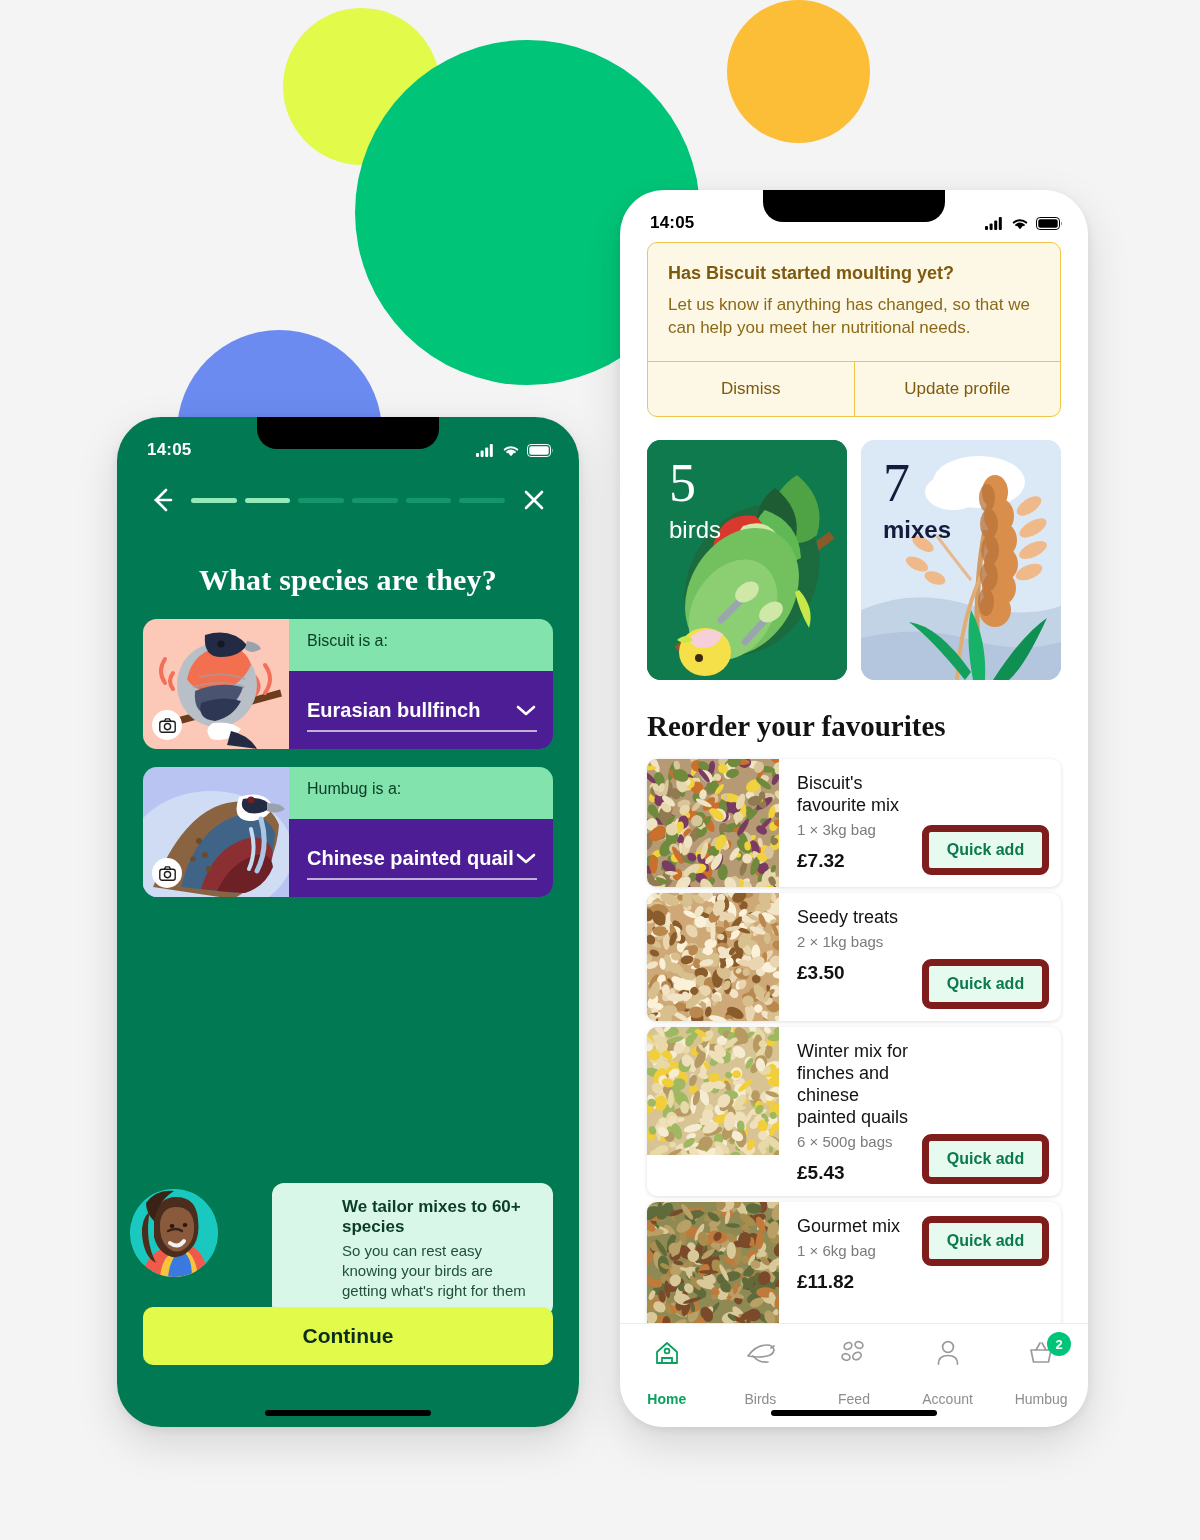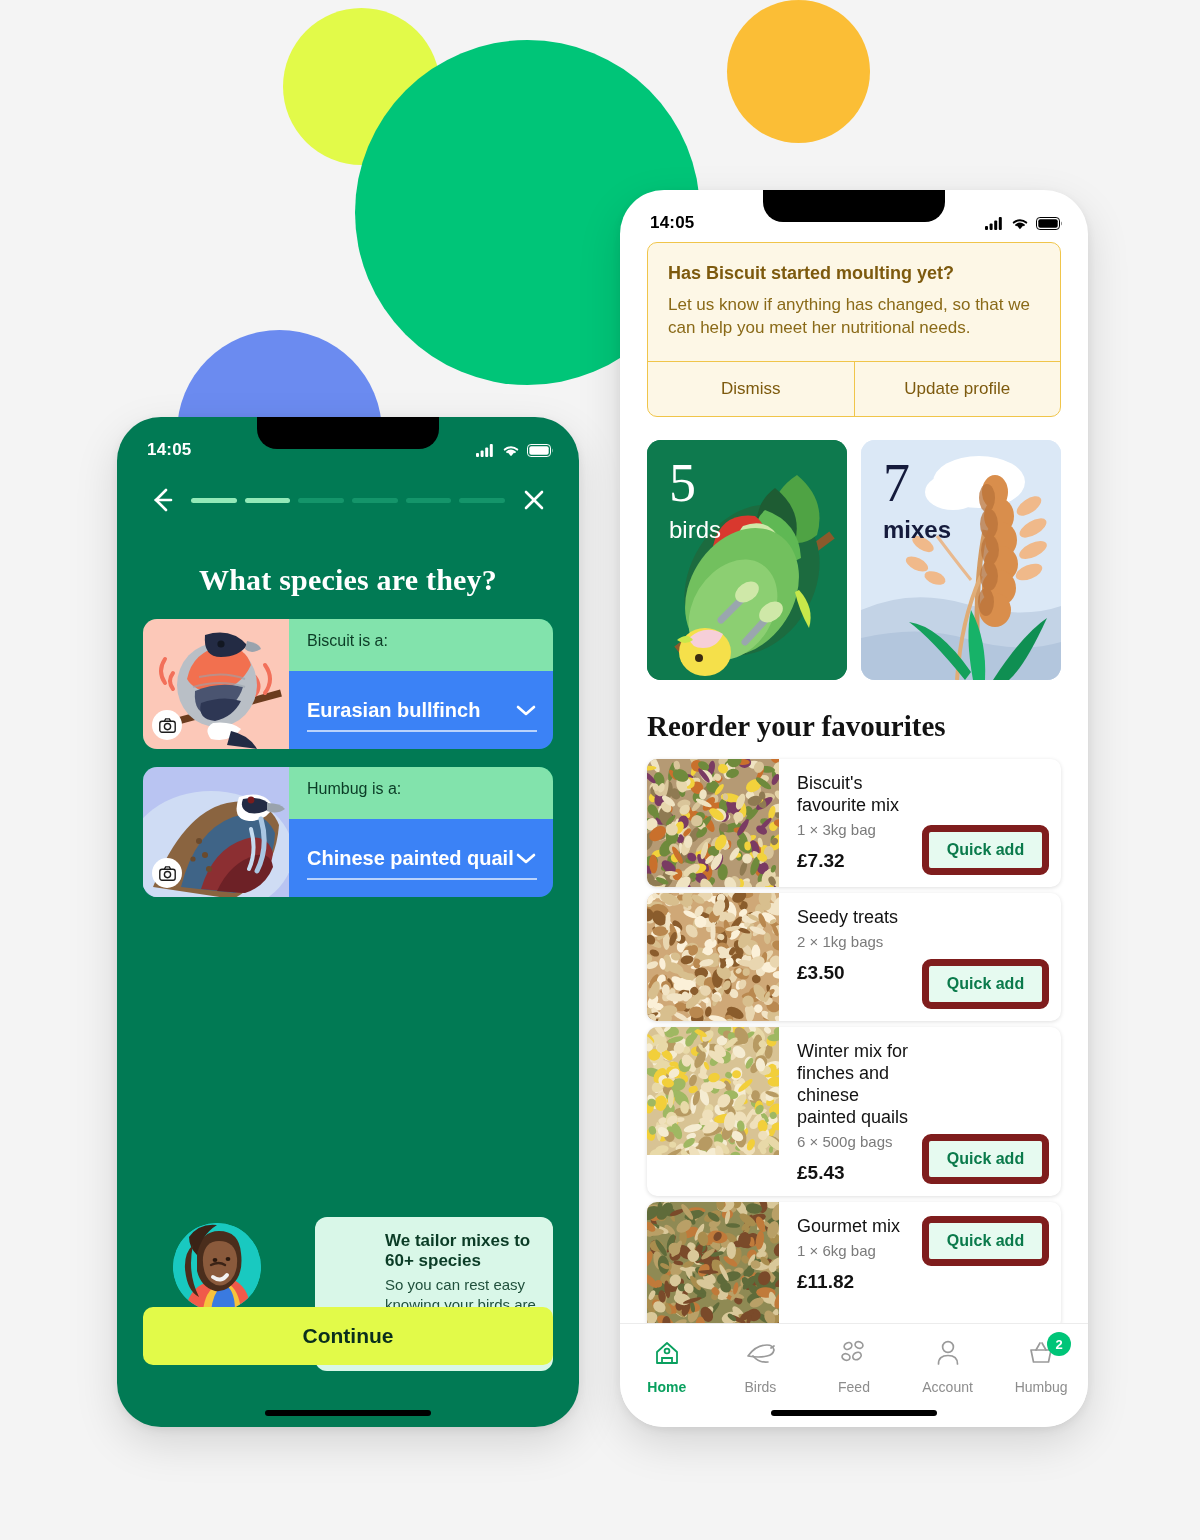"Eurasian bullfinch" .field-select { background: #3b82f6 -> #4c1d95 }
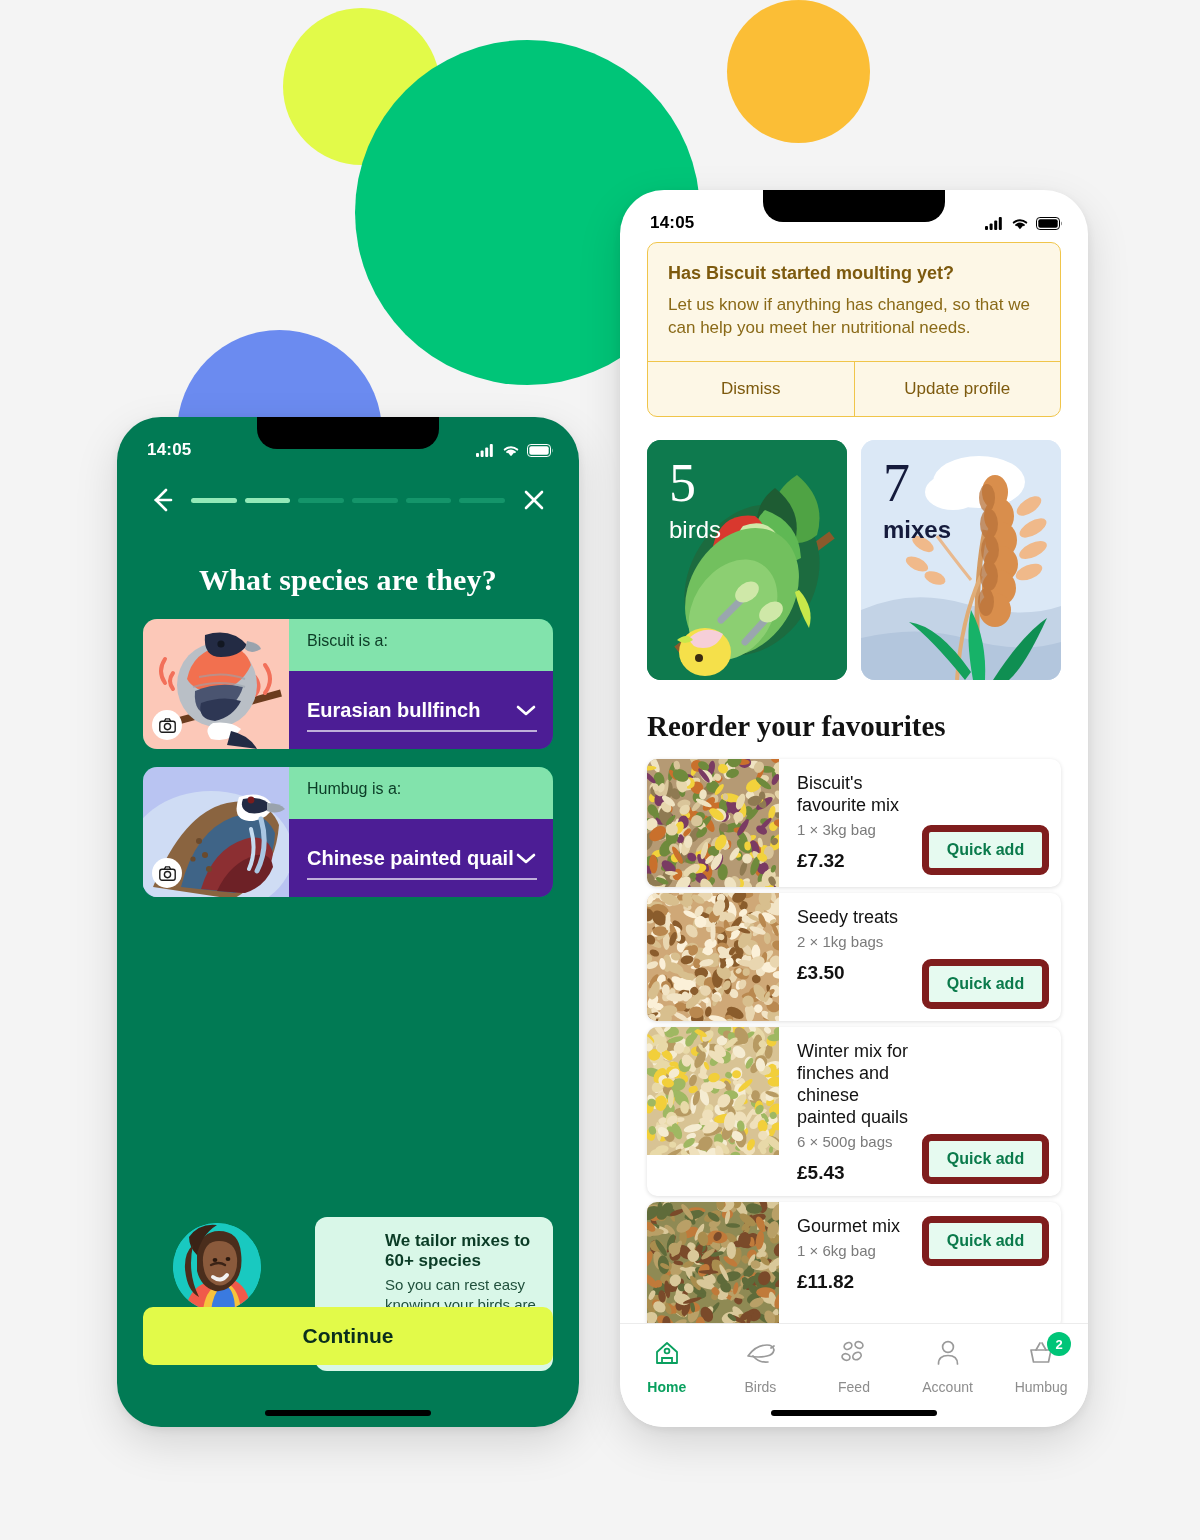"We tailor mixes to 60+" .tailor-card { margin-left: 43px -> none; top: 800px -> 766px }
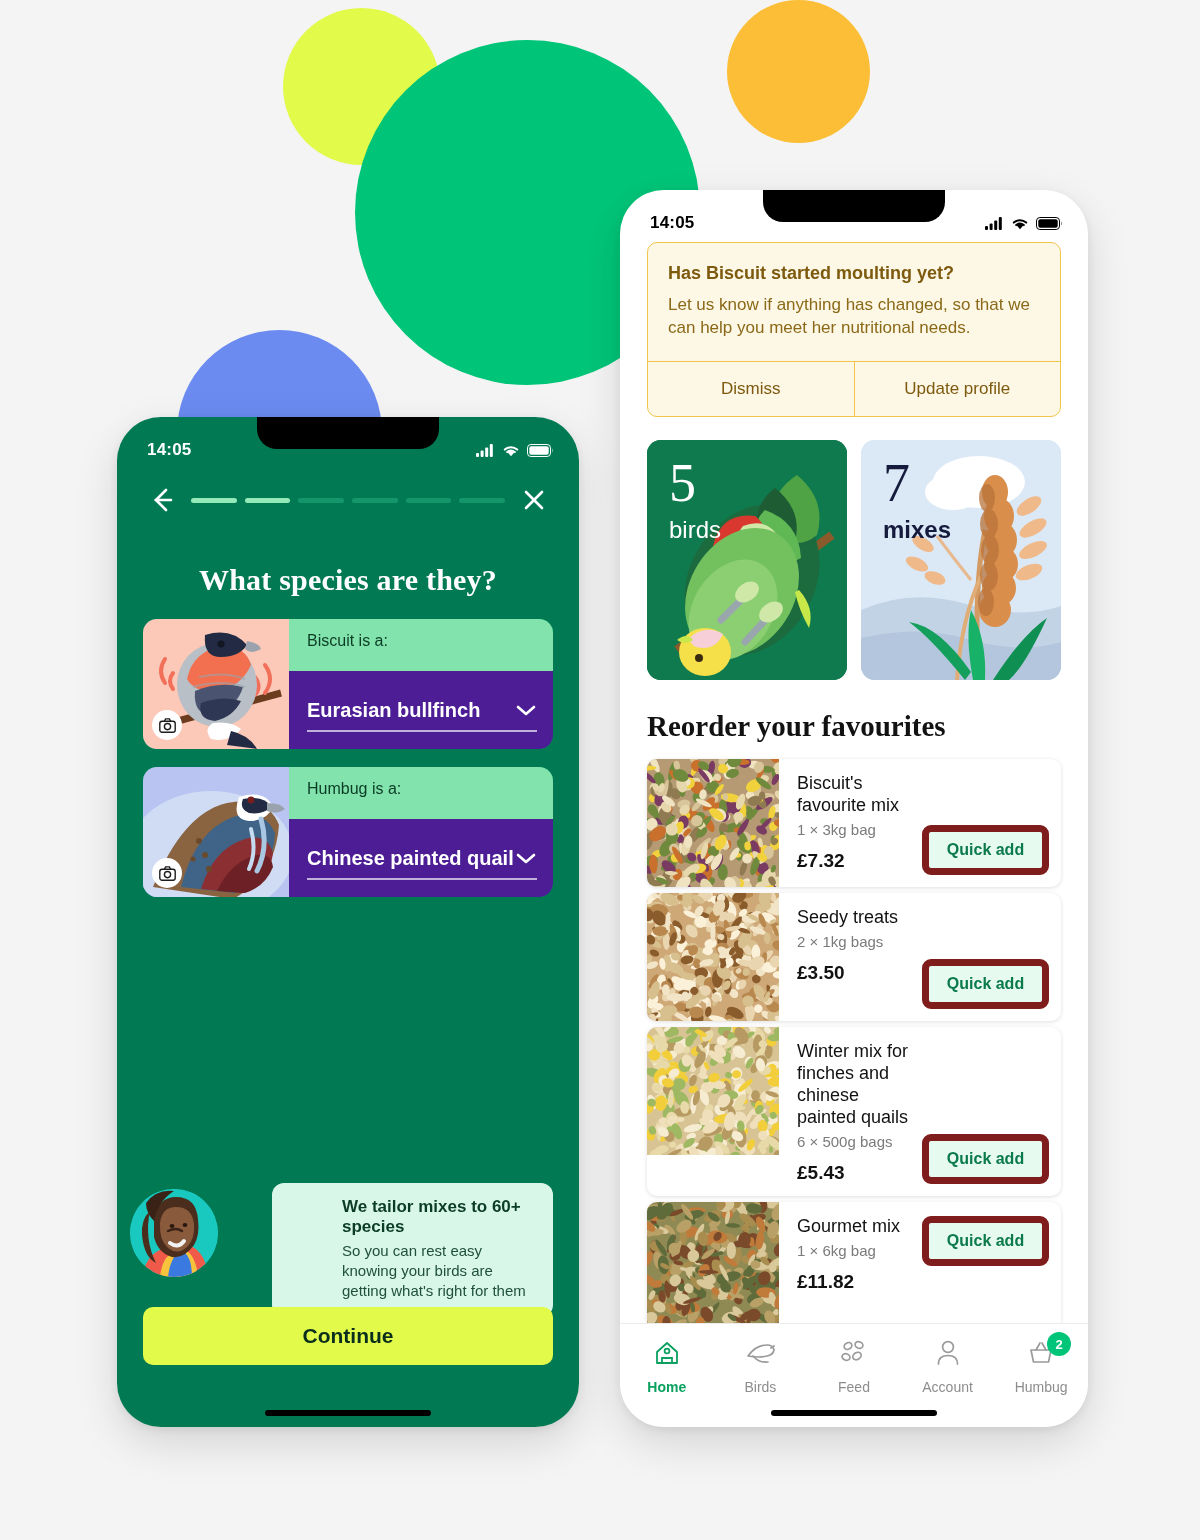"Home" .tab .t-lbl { margin-top: 10px -> 22px }
